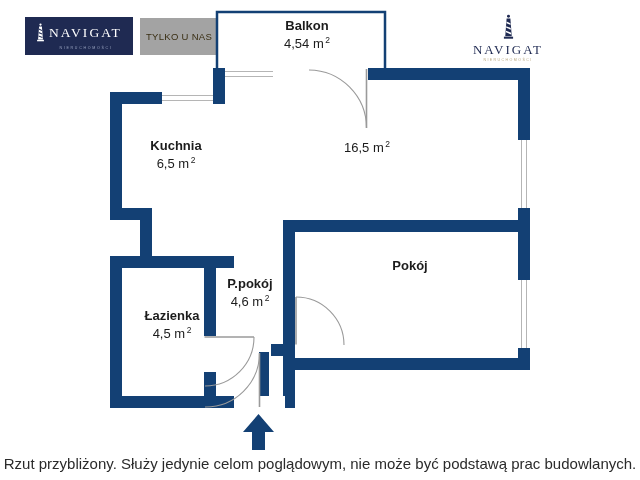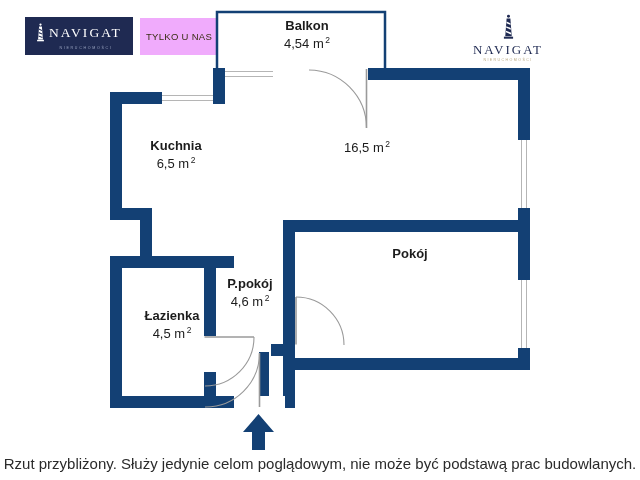"TYLKO U NAS" #badge-exclusive { background: #f0abfc -> #a3a3a3 }
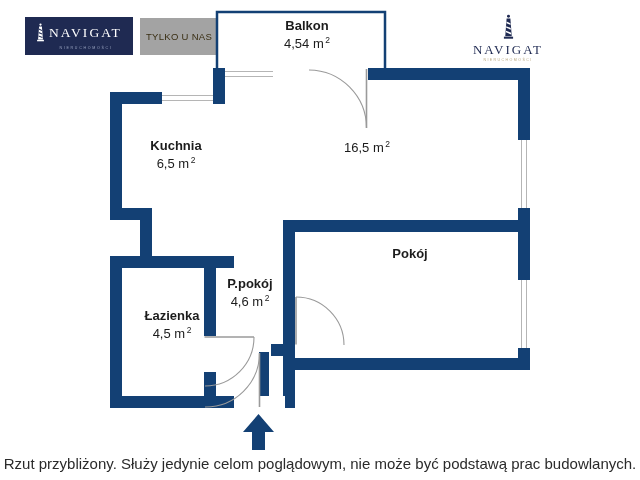"Pokój" #label-pokoj { top: 246px -> 258px }
